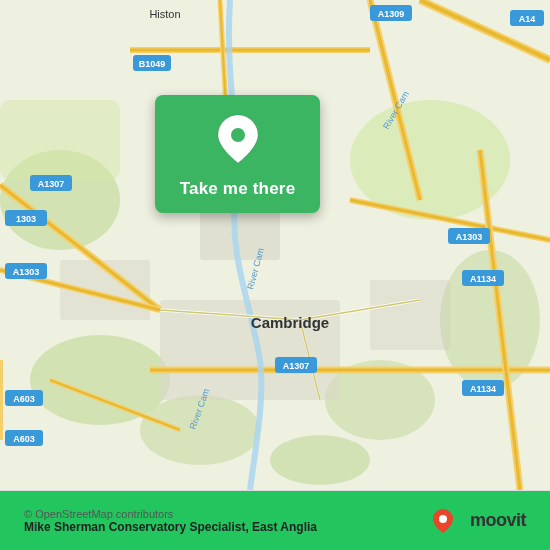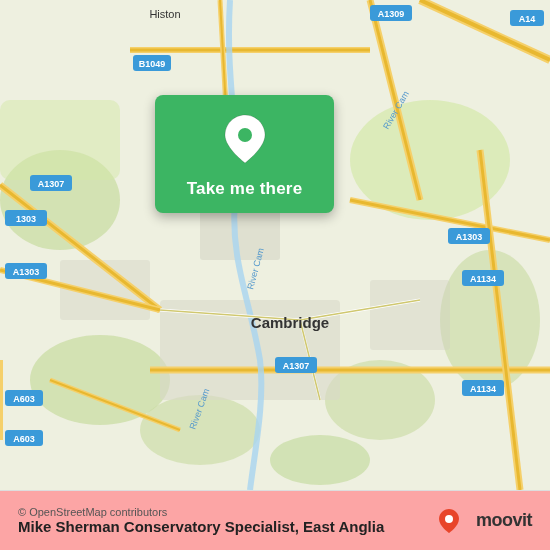"Take me there" #location-card { width: 179px -> 165px }
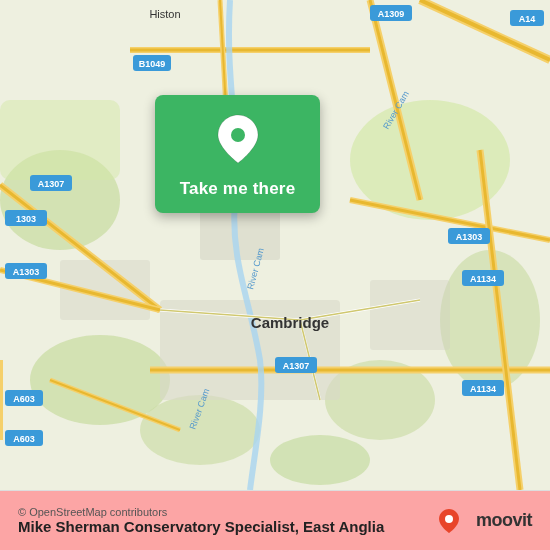"© OpenStreetMap contributors" #footer-bar { background: #fca5a5 -> #22c55e; padding: 0 18px -> 0 24px }
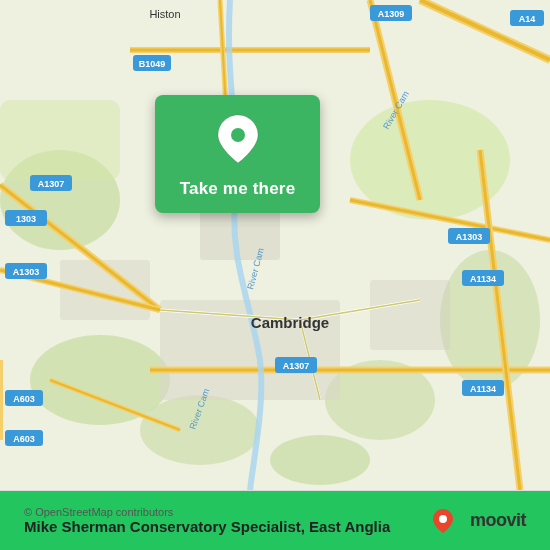"Mike Sherman Conservatory Specialist," #footer-business-name { font-size: 15px -> 12px }
